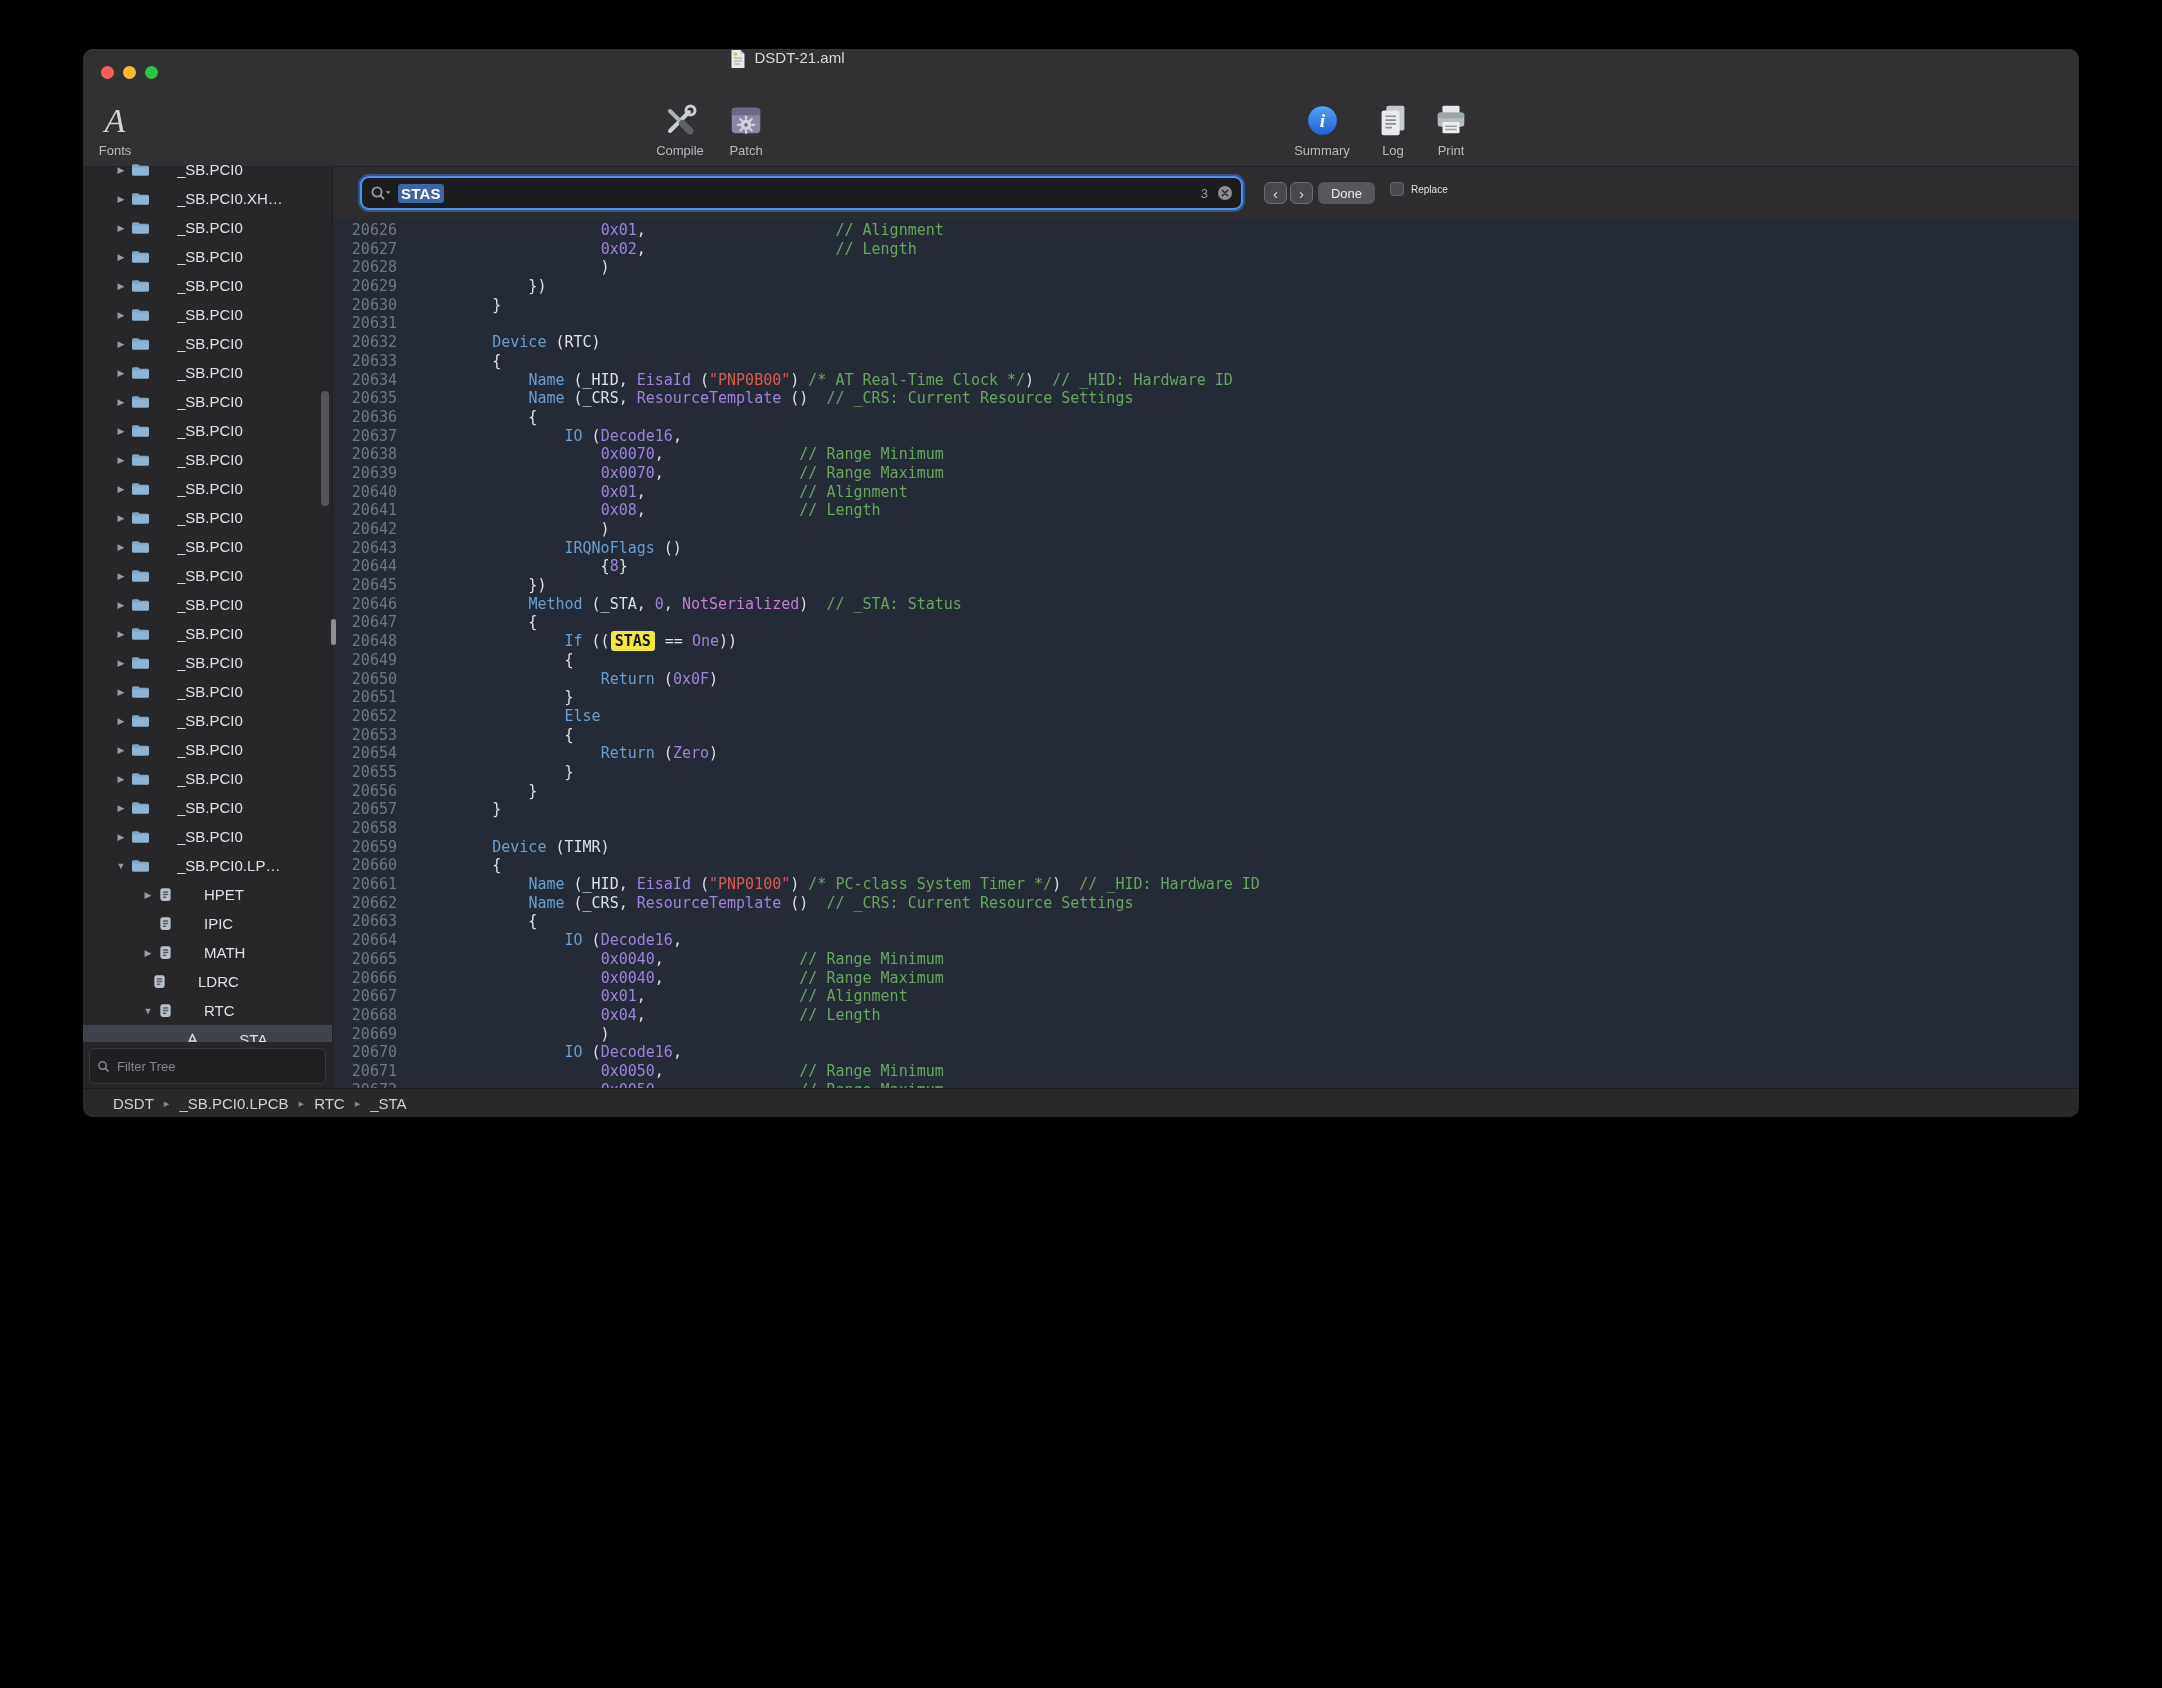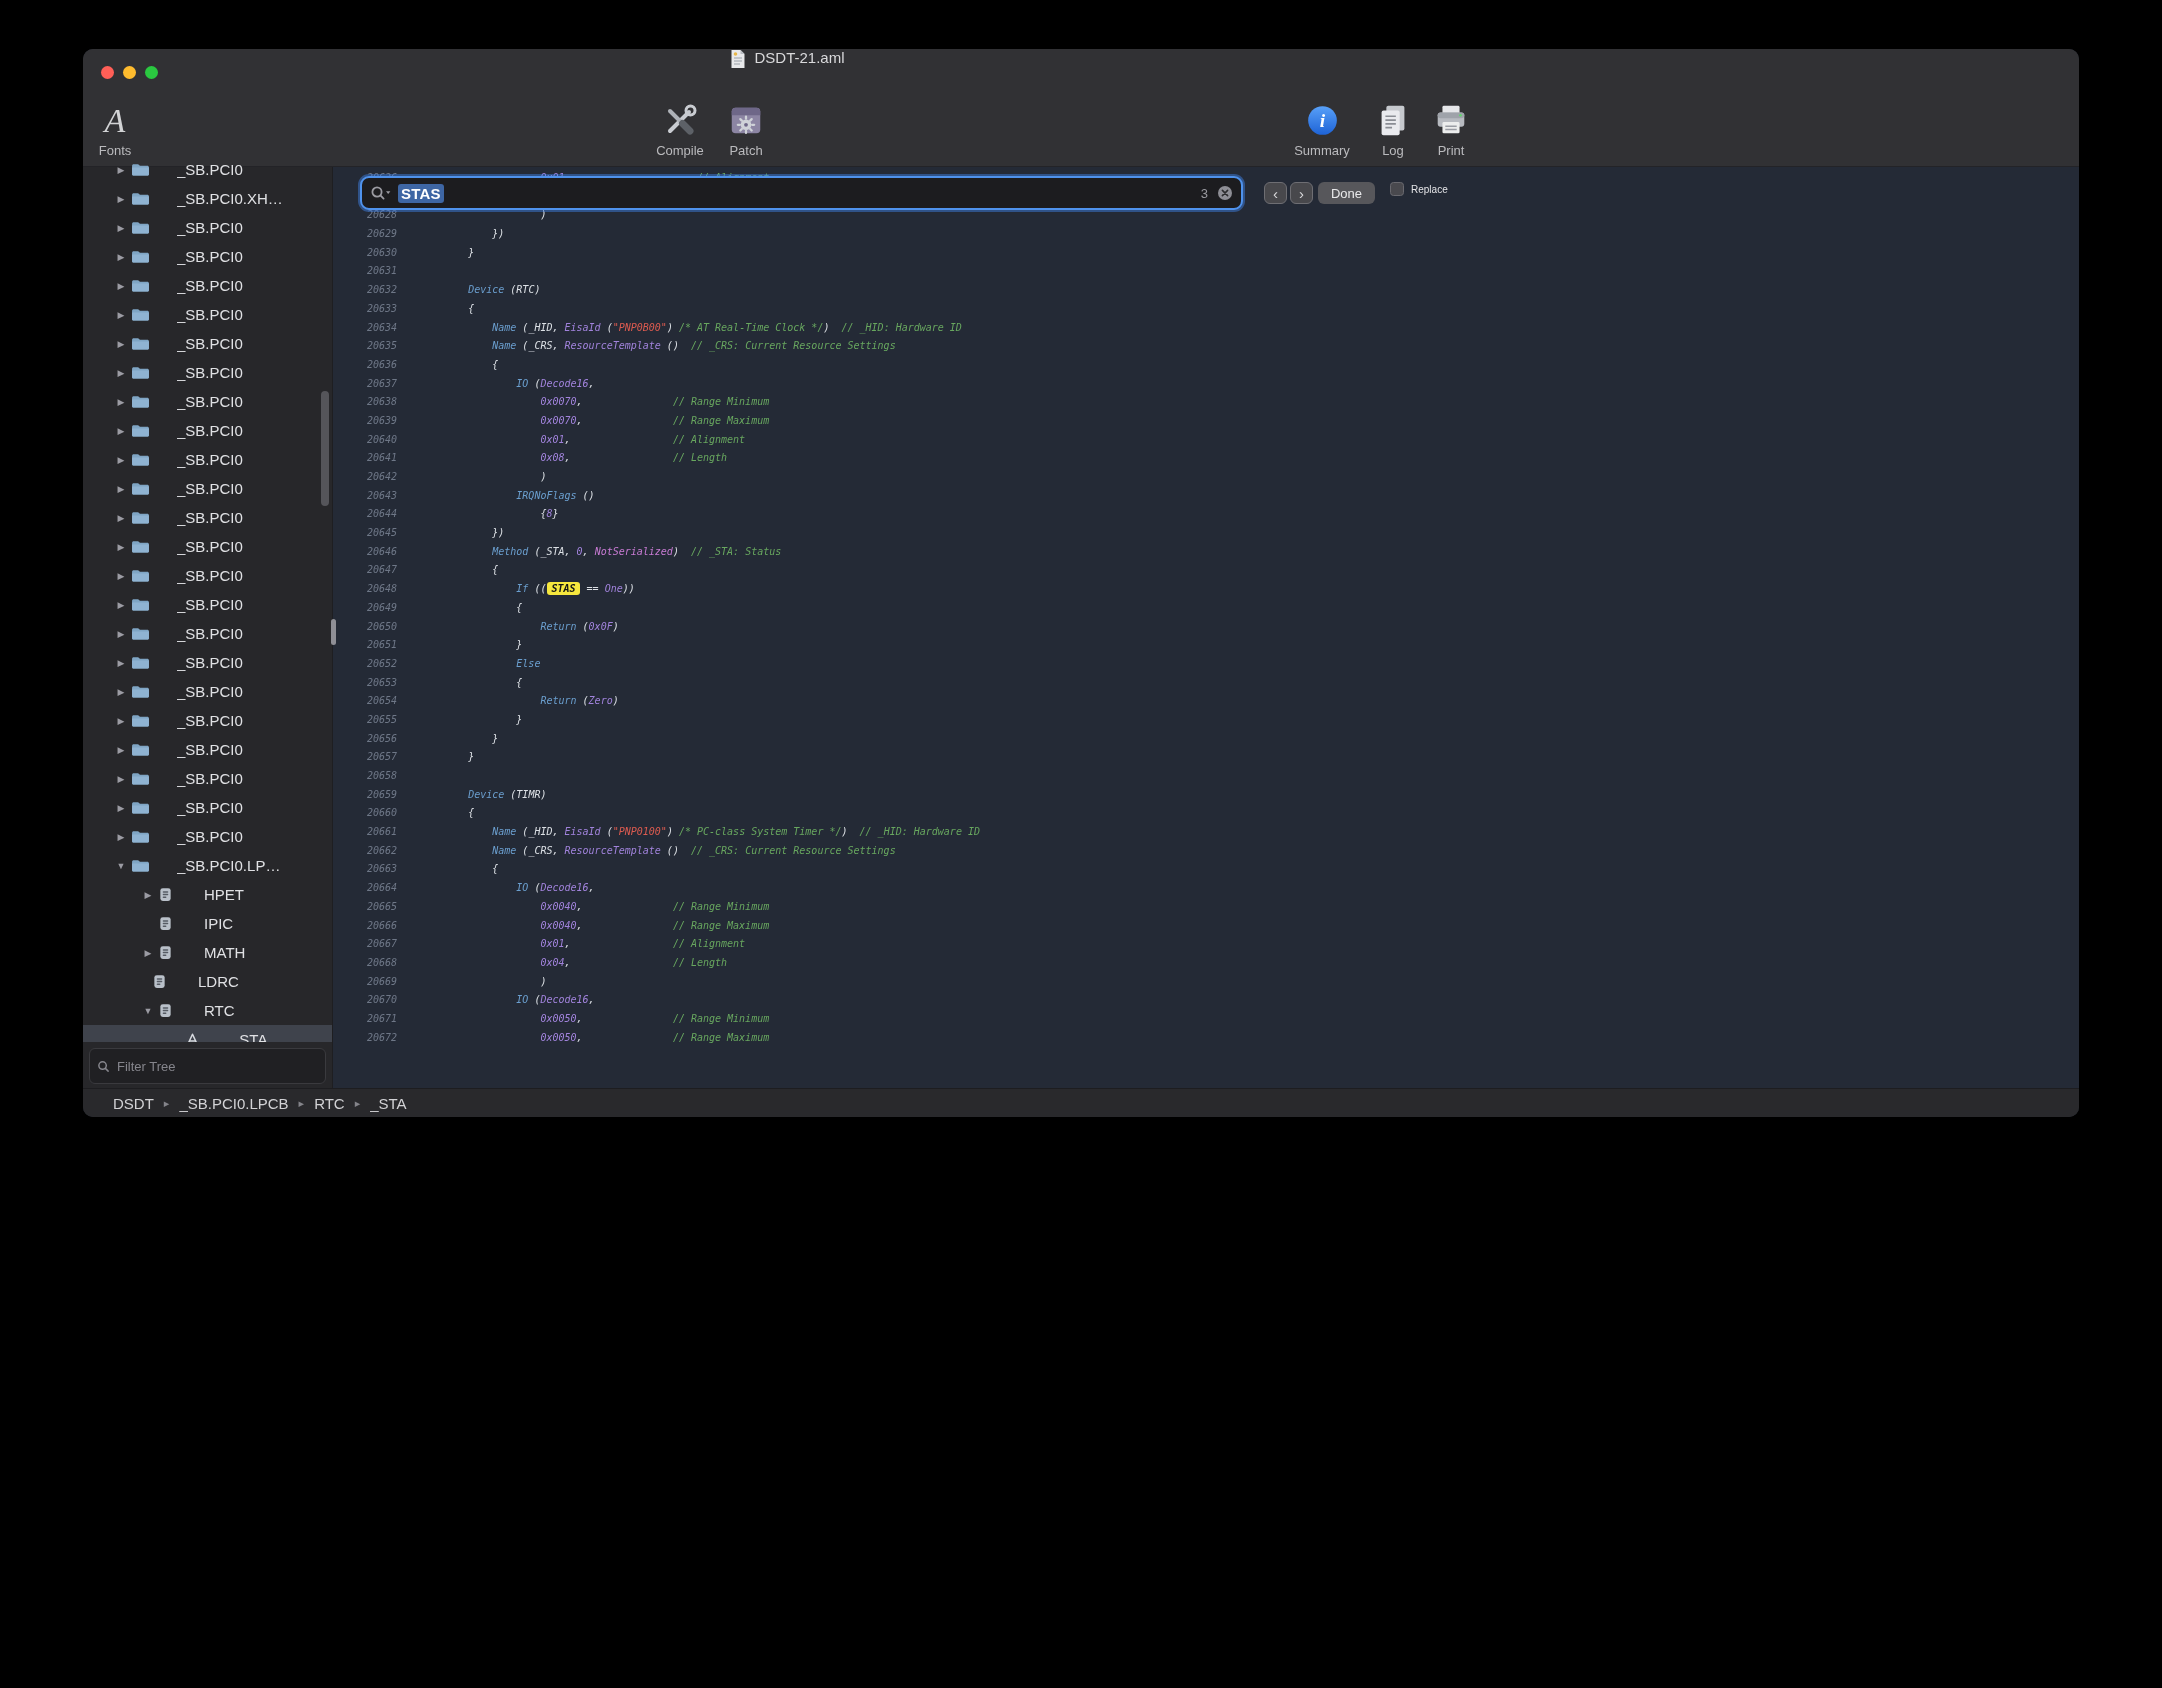"STAS" .main { flex-direction: row -> column }
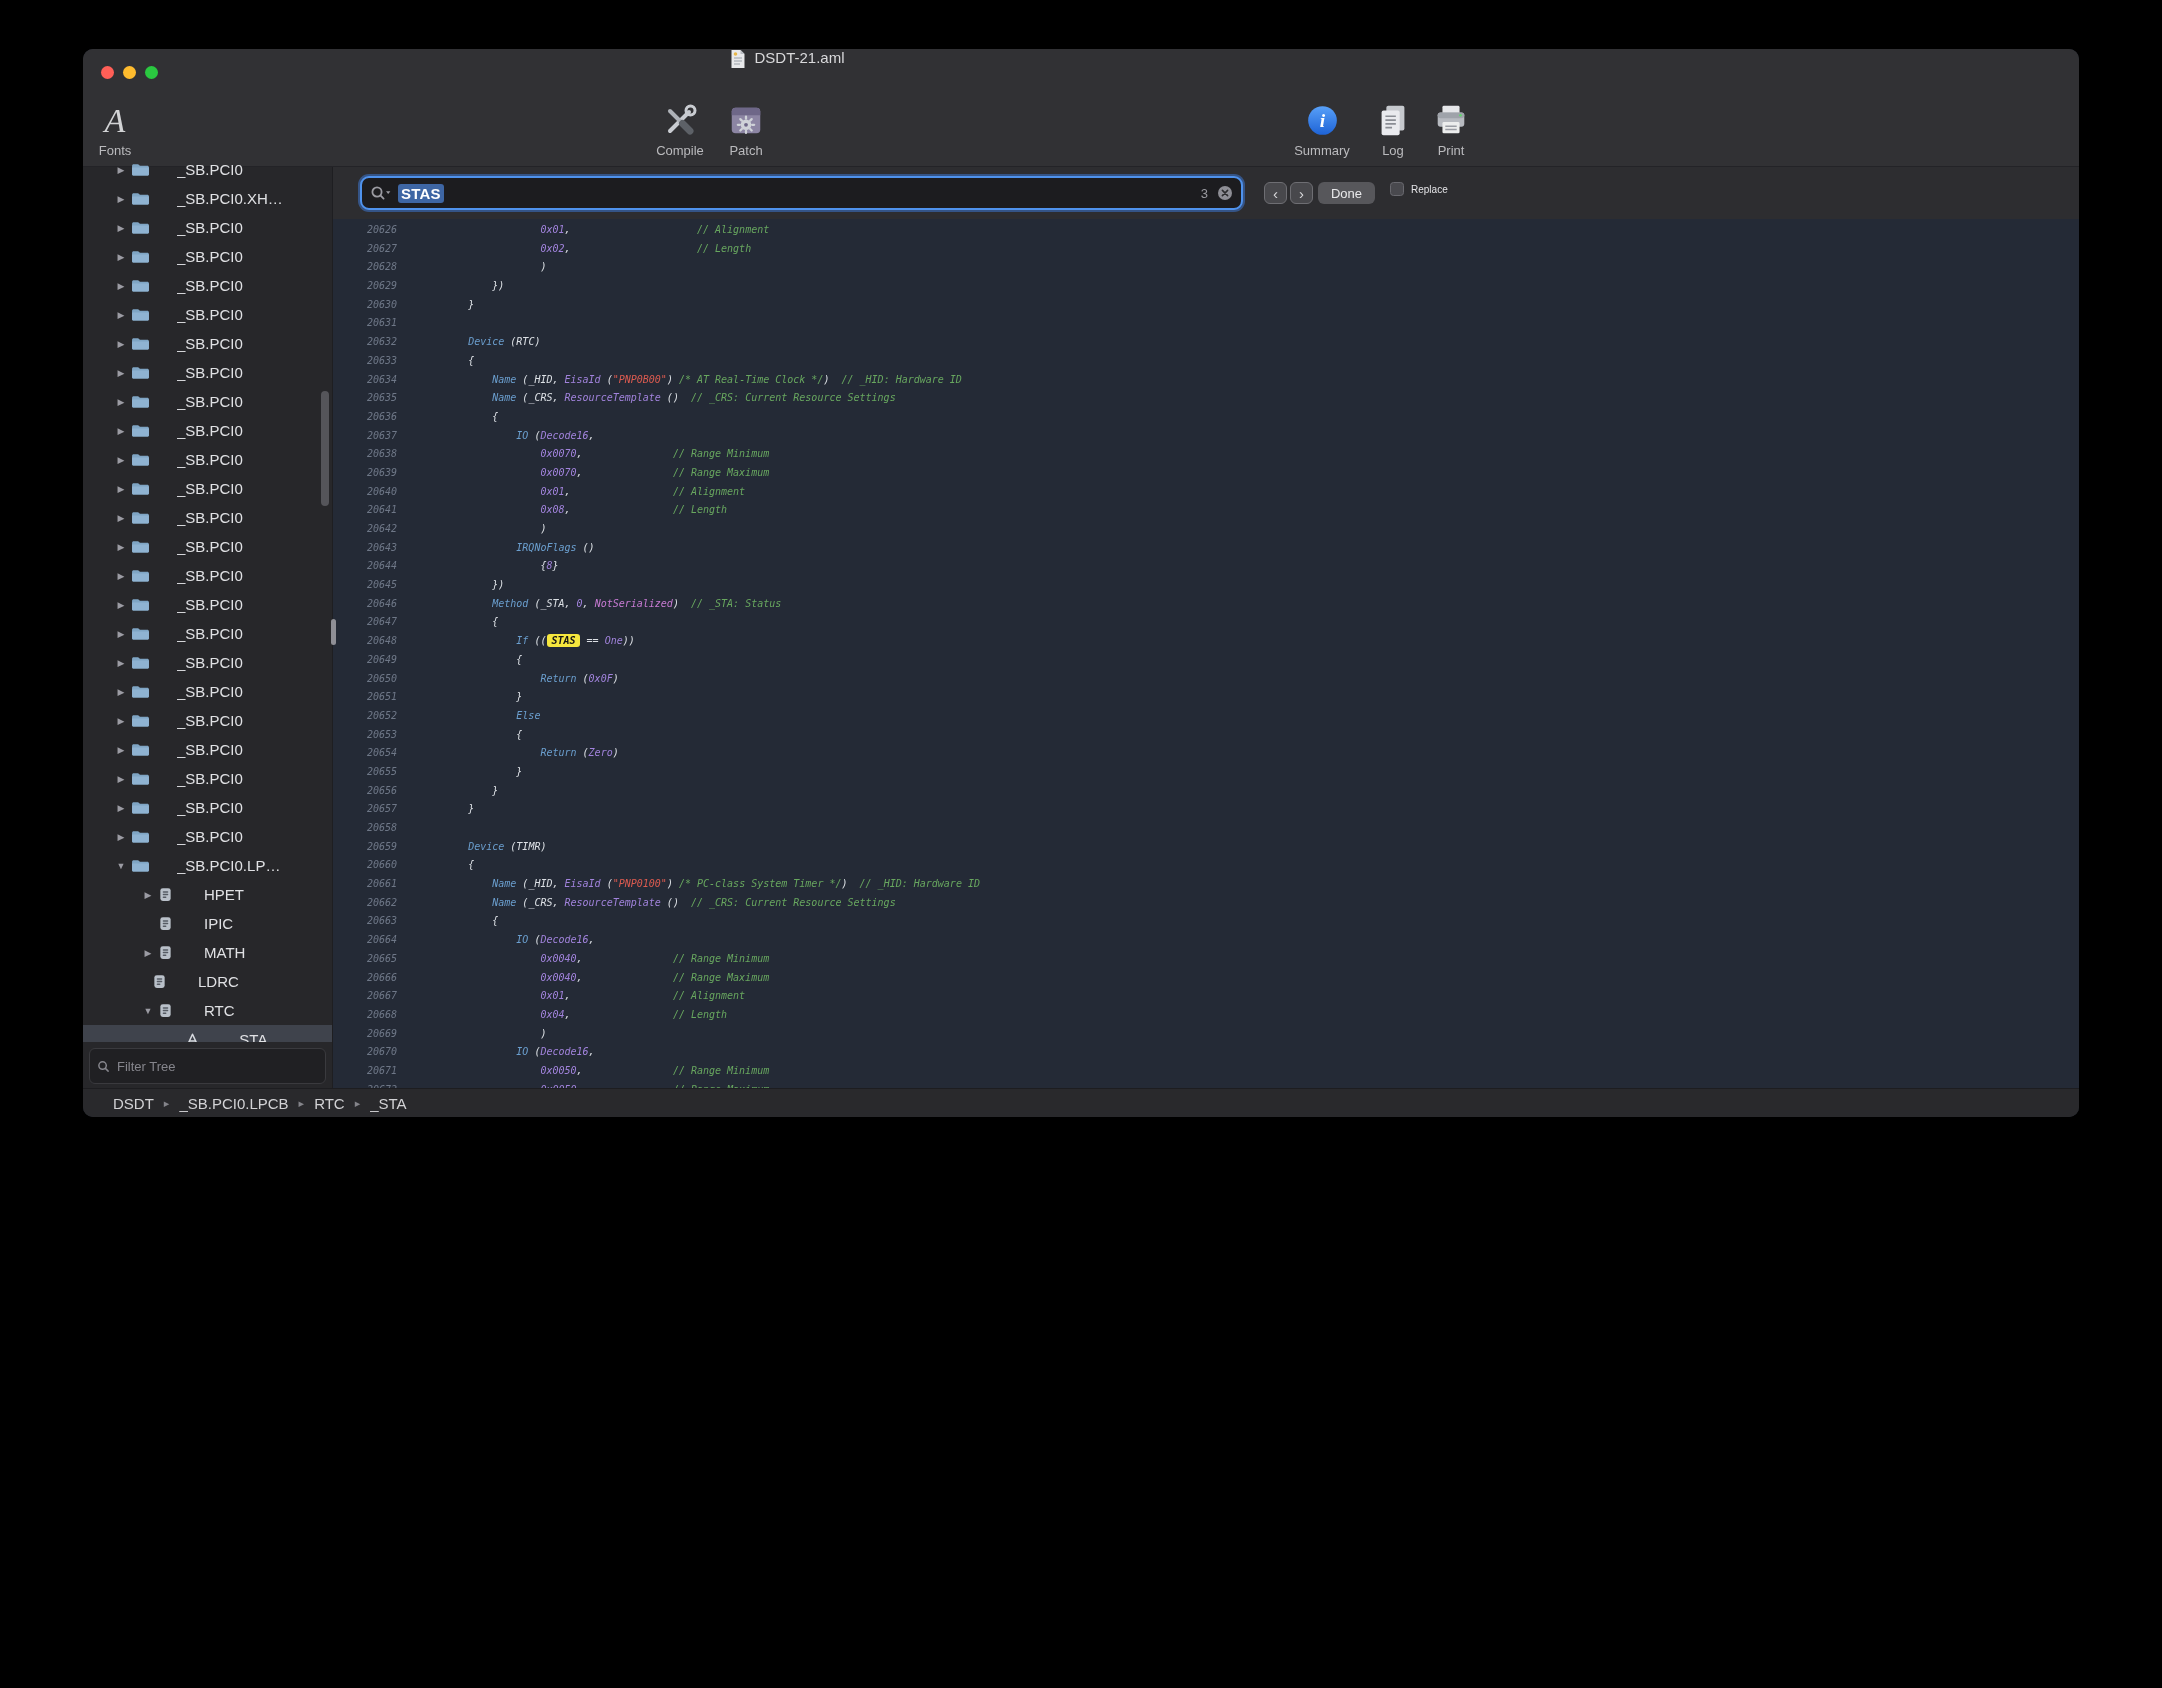"20626" .editor { font-size: 10px -> 15px; font-style: italic -> none }
